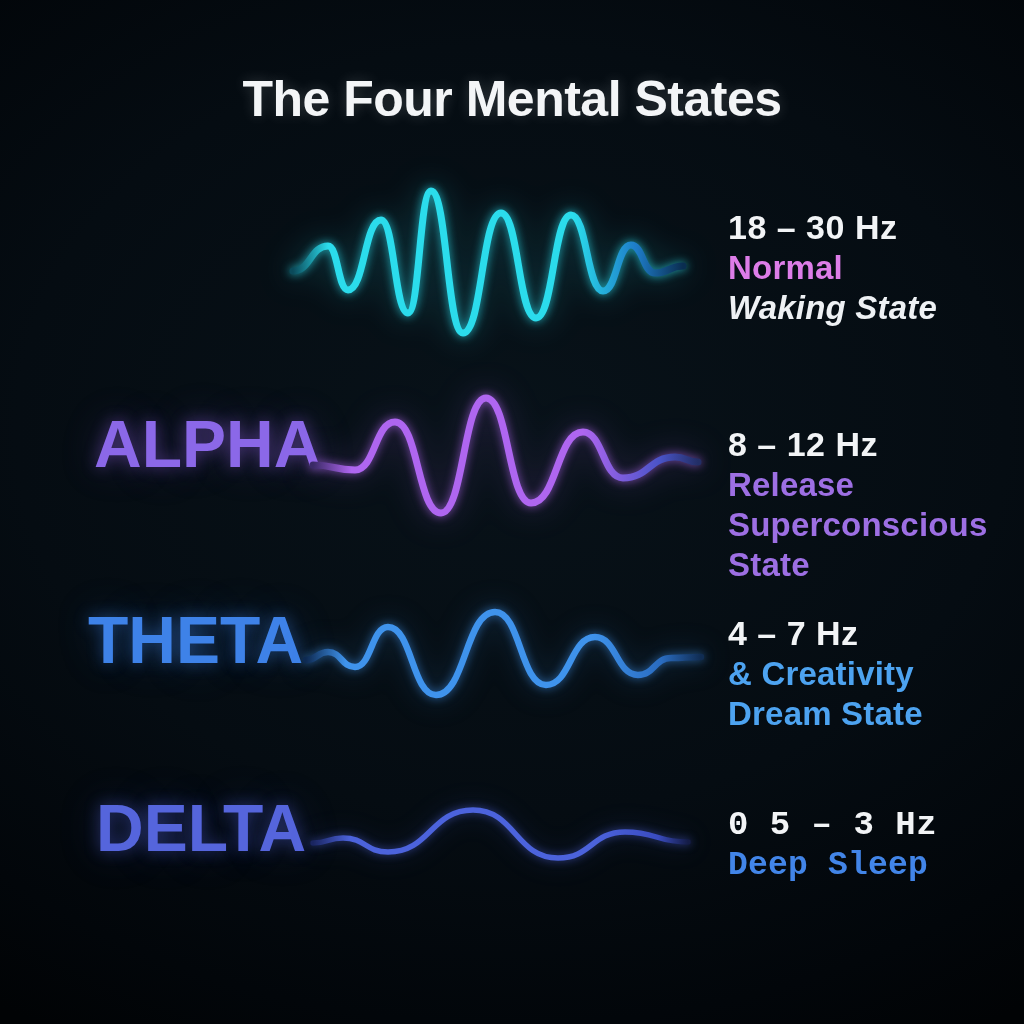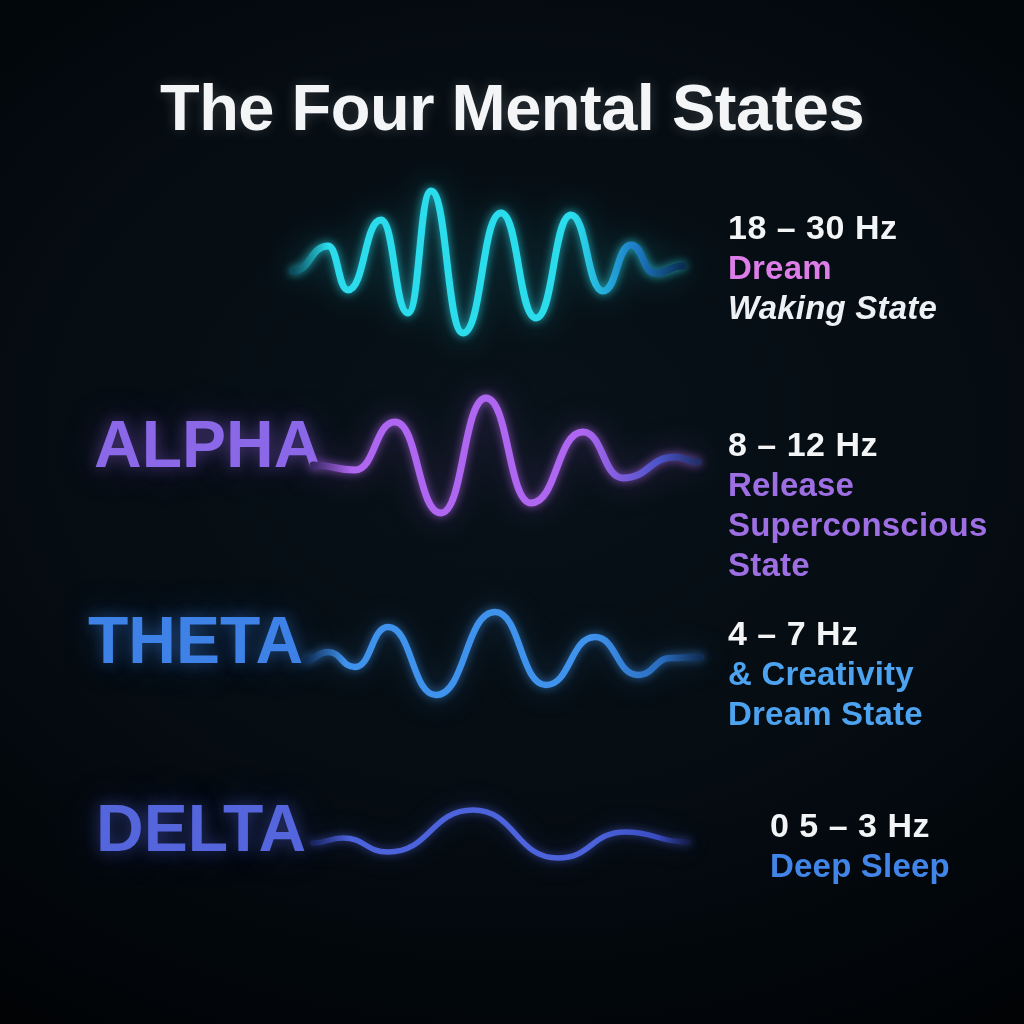"The Four Mental States" .title { font-size: 65px -> 50px }
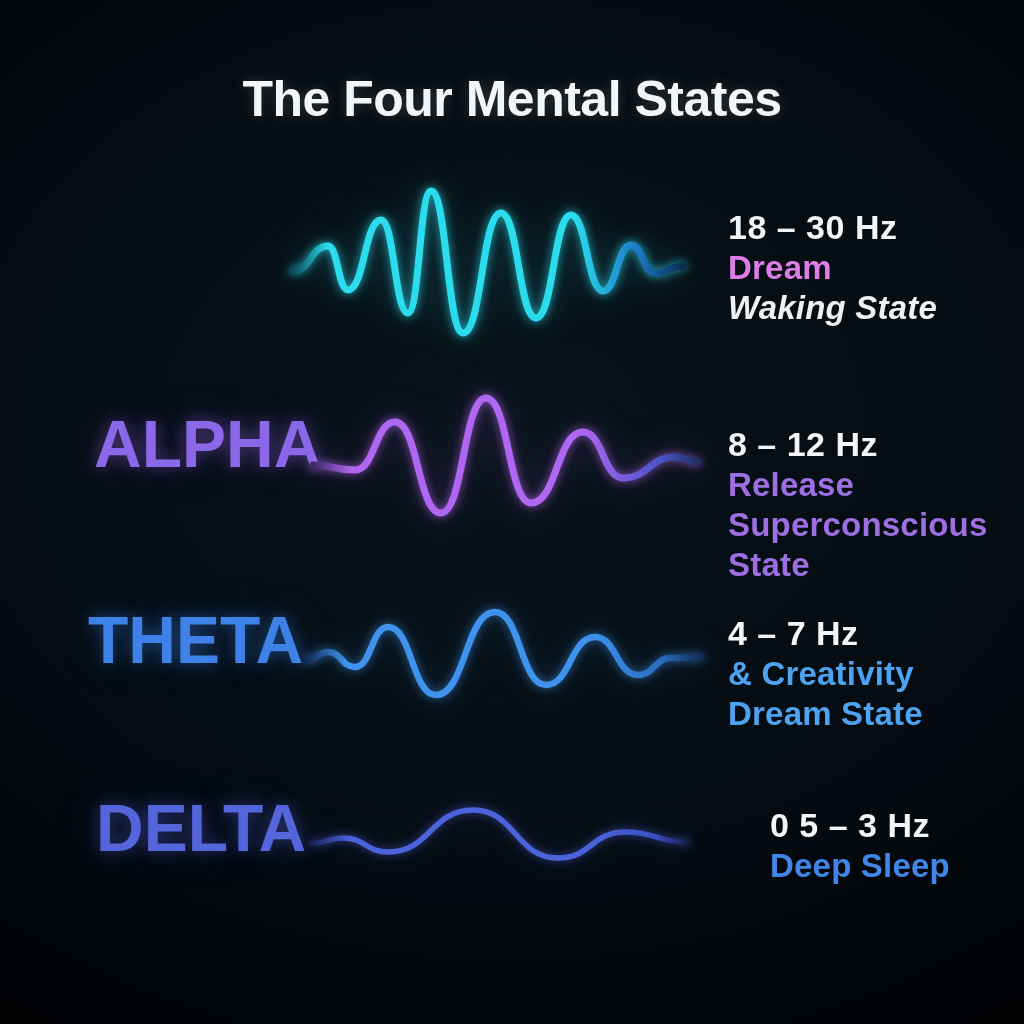"Dream" div.desc-line { text: Dream -> Normal }
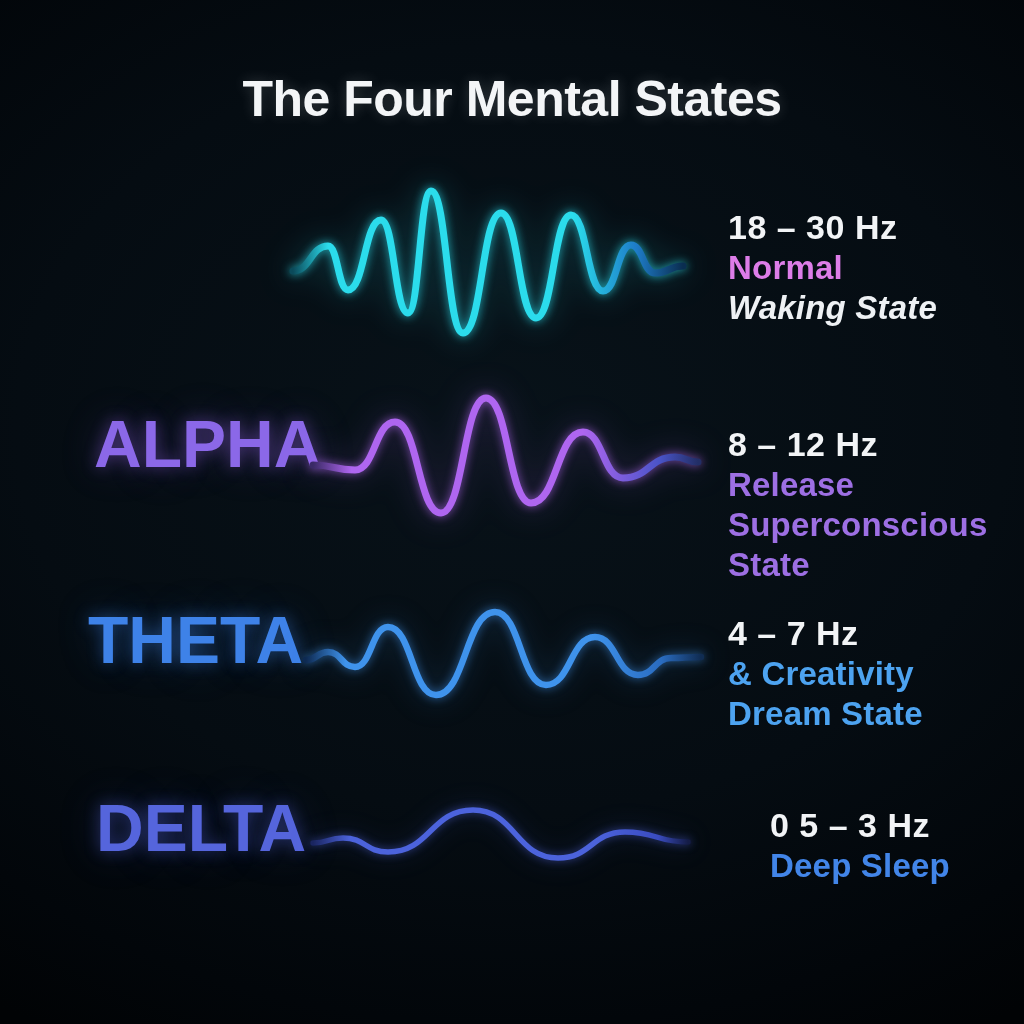"0 5 – 3 Hz" div.info { font-family: none -> Liberation Mono, monospace; left: 770px -> 728px }
